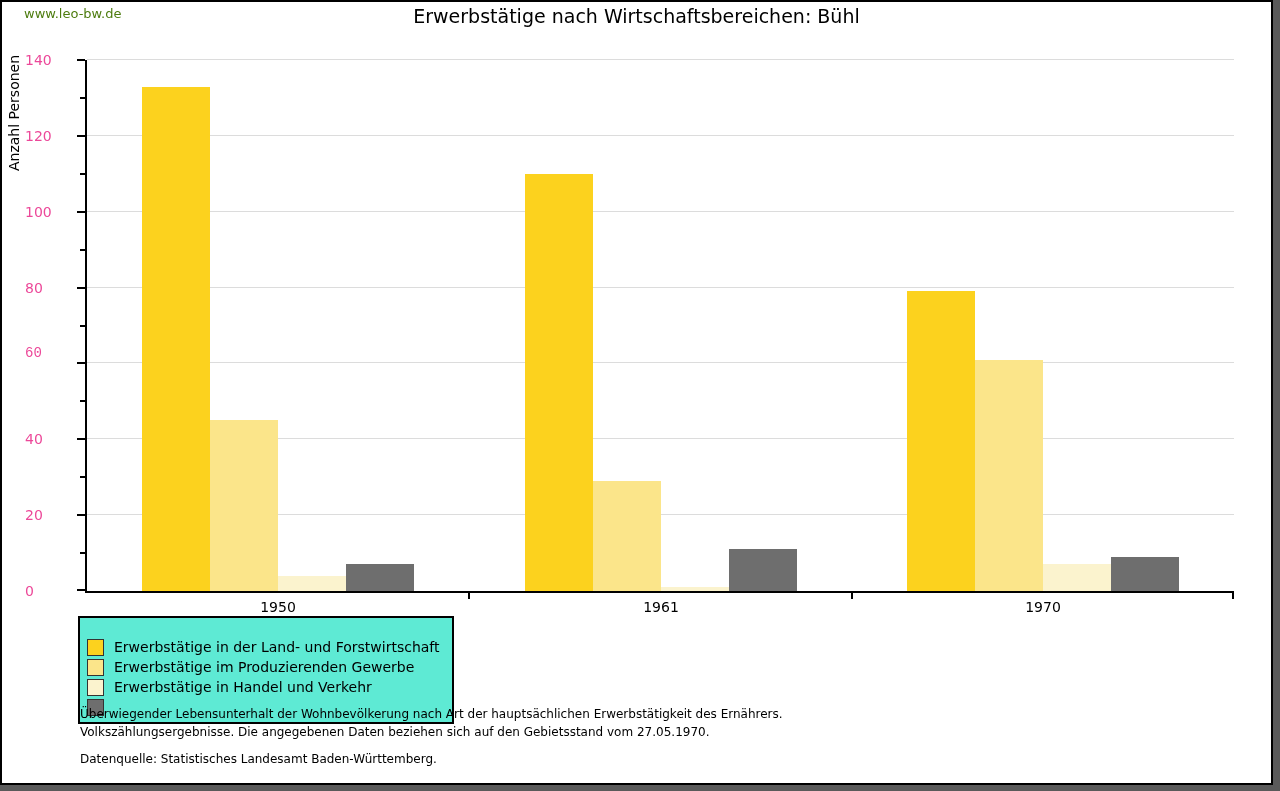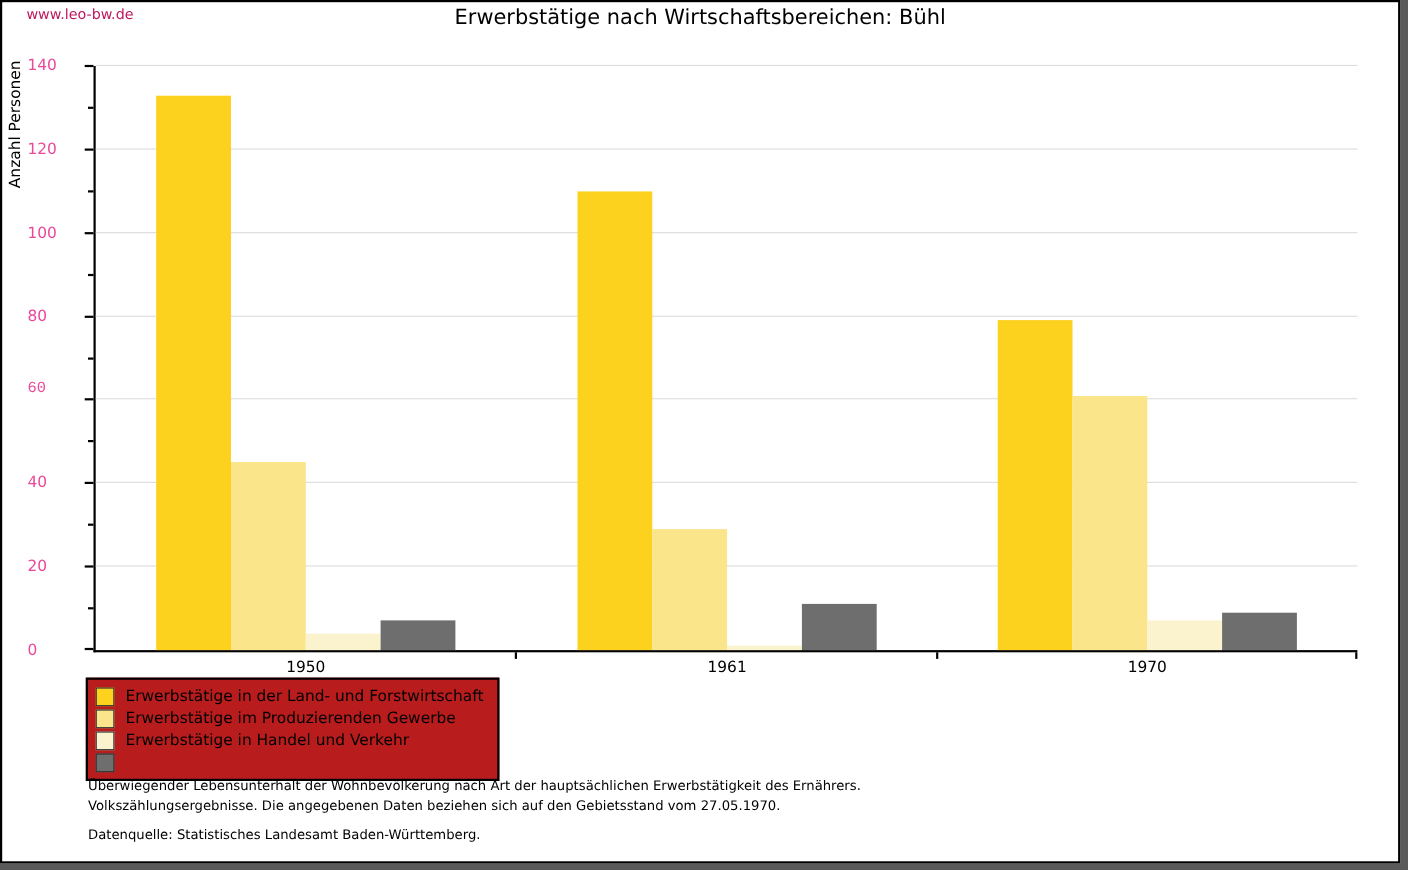"www.leo-bw.de" .watermark { color: #be185d -> #4d7c0f }
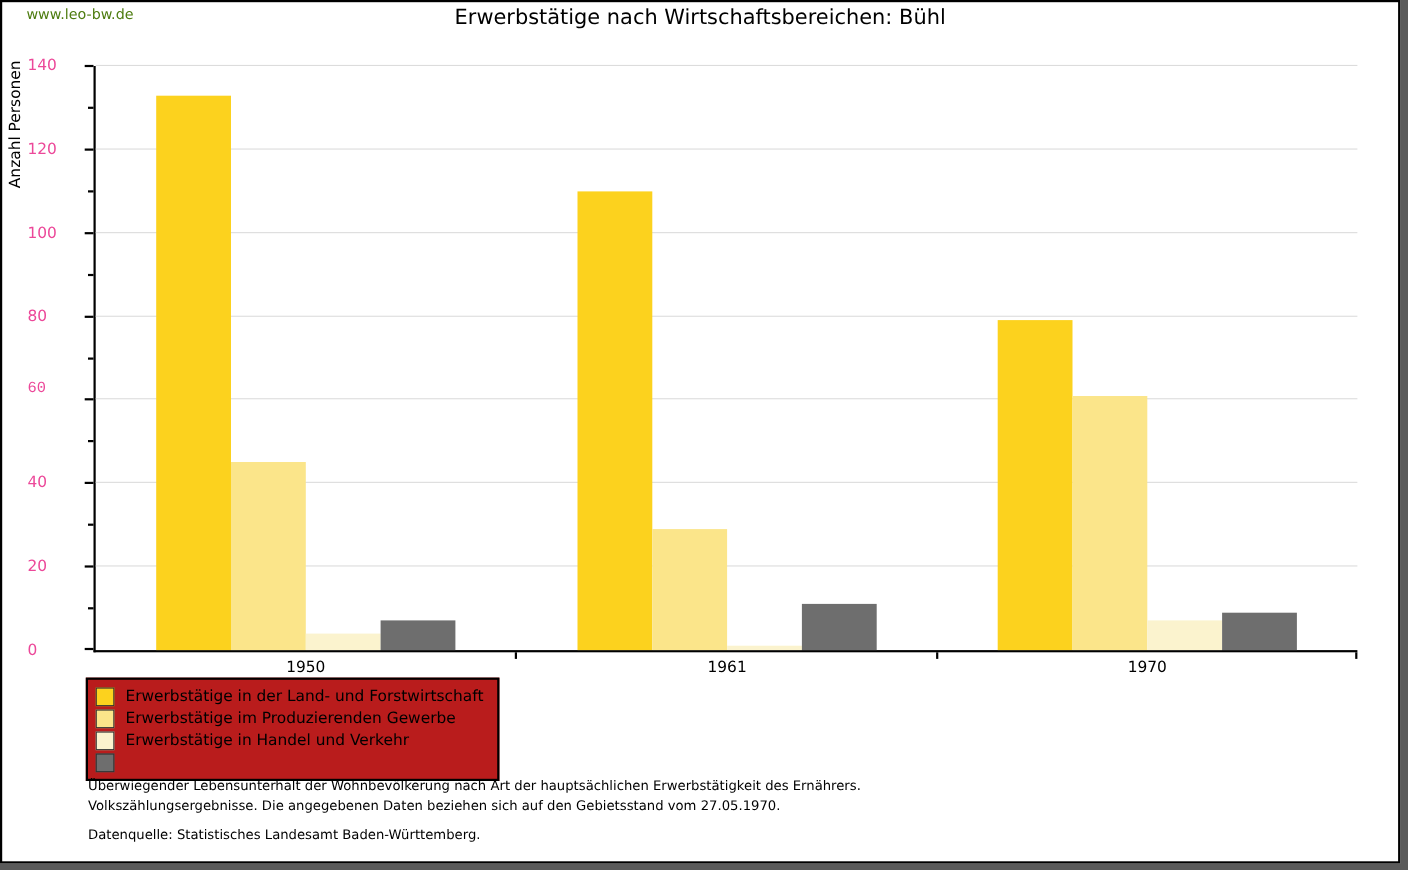"Erwerbstätige in der Land- und" .legend { background: #b91c1c -> #5eead4; padding: 5px 12px 5px 7px -> 19px 12px 5px 7px }
